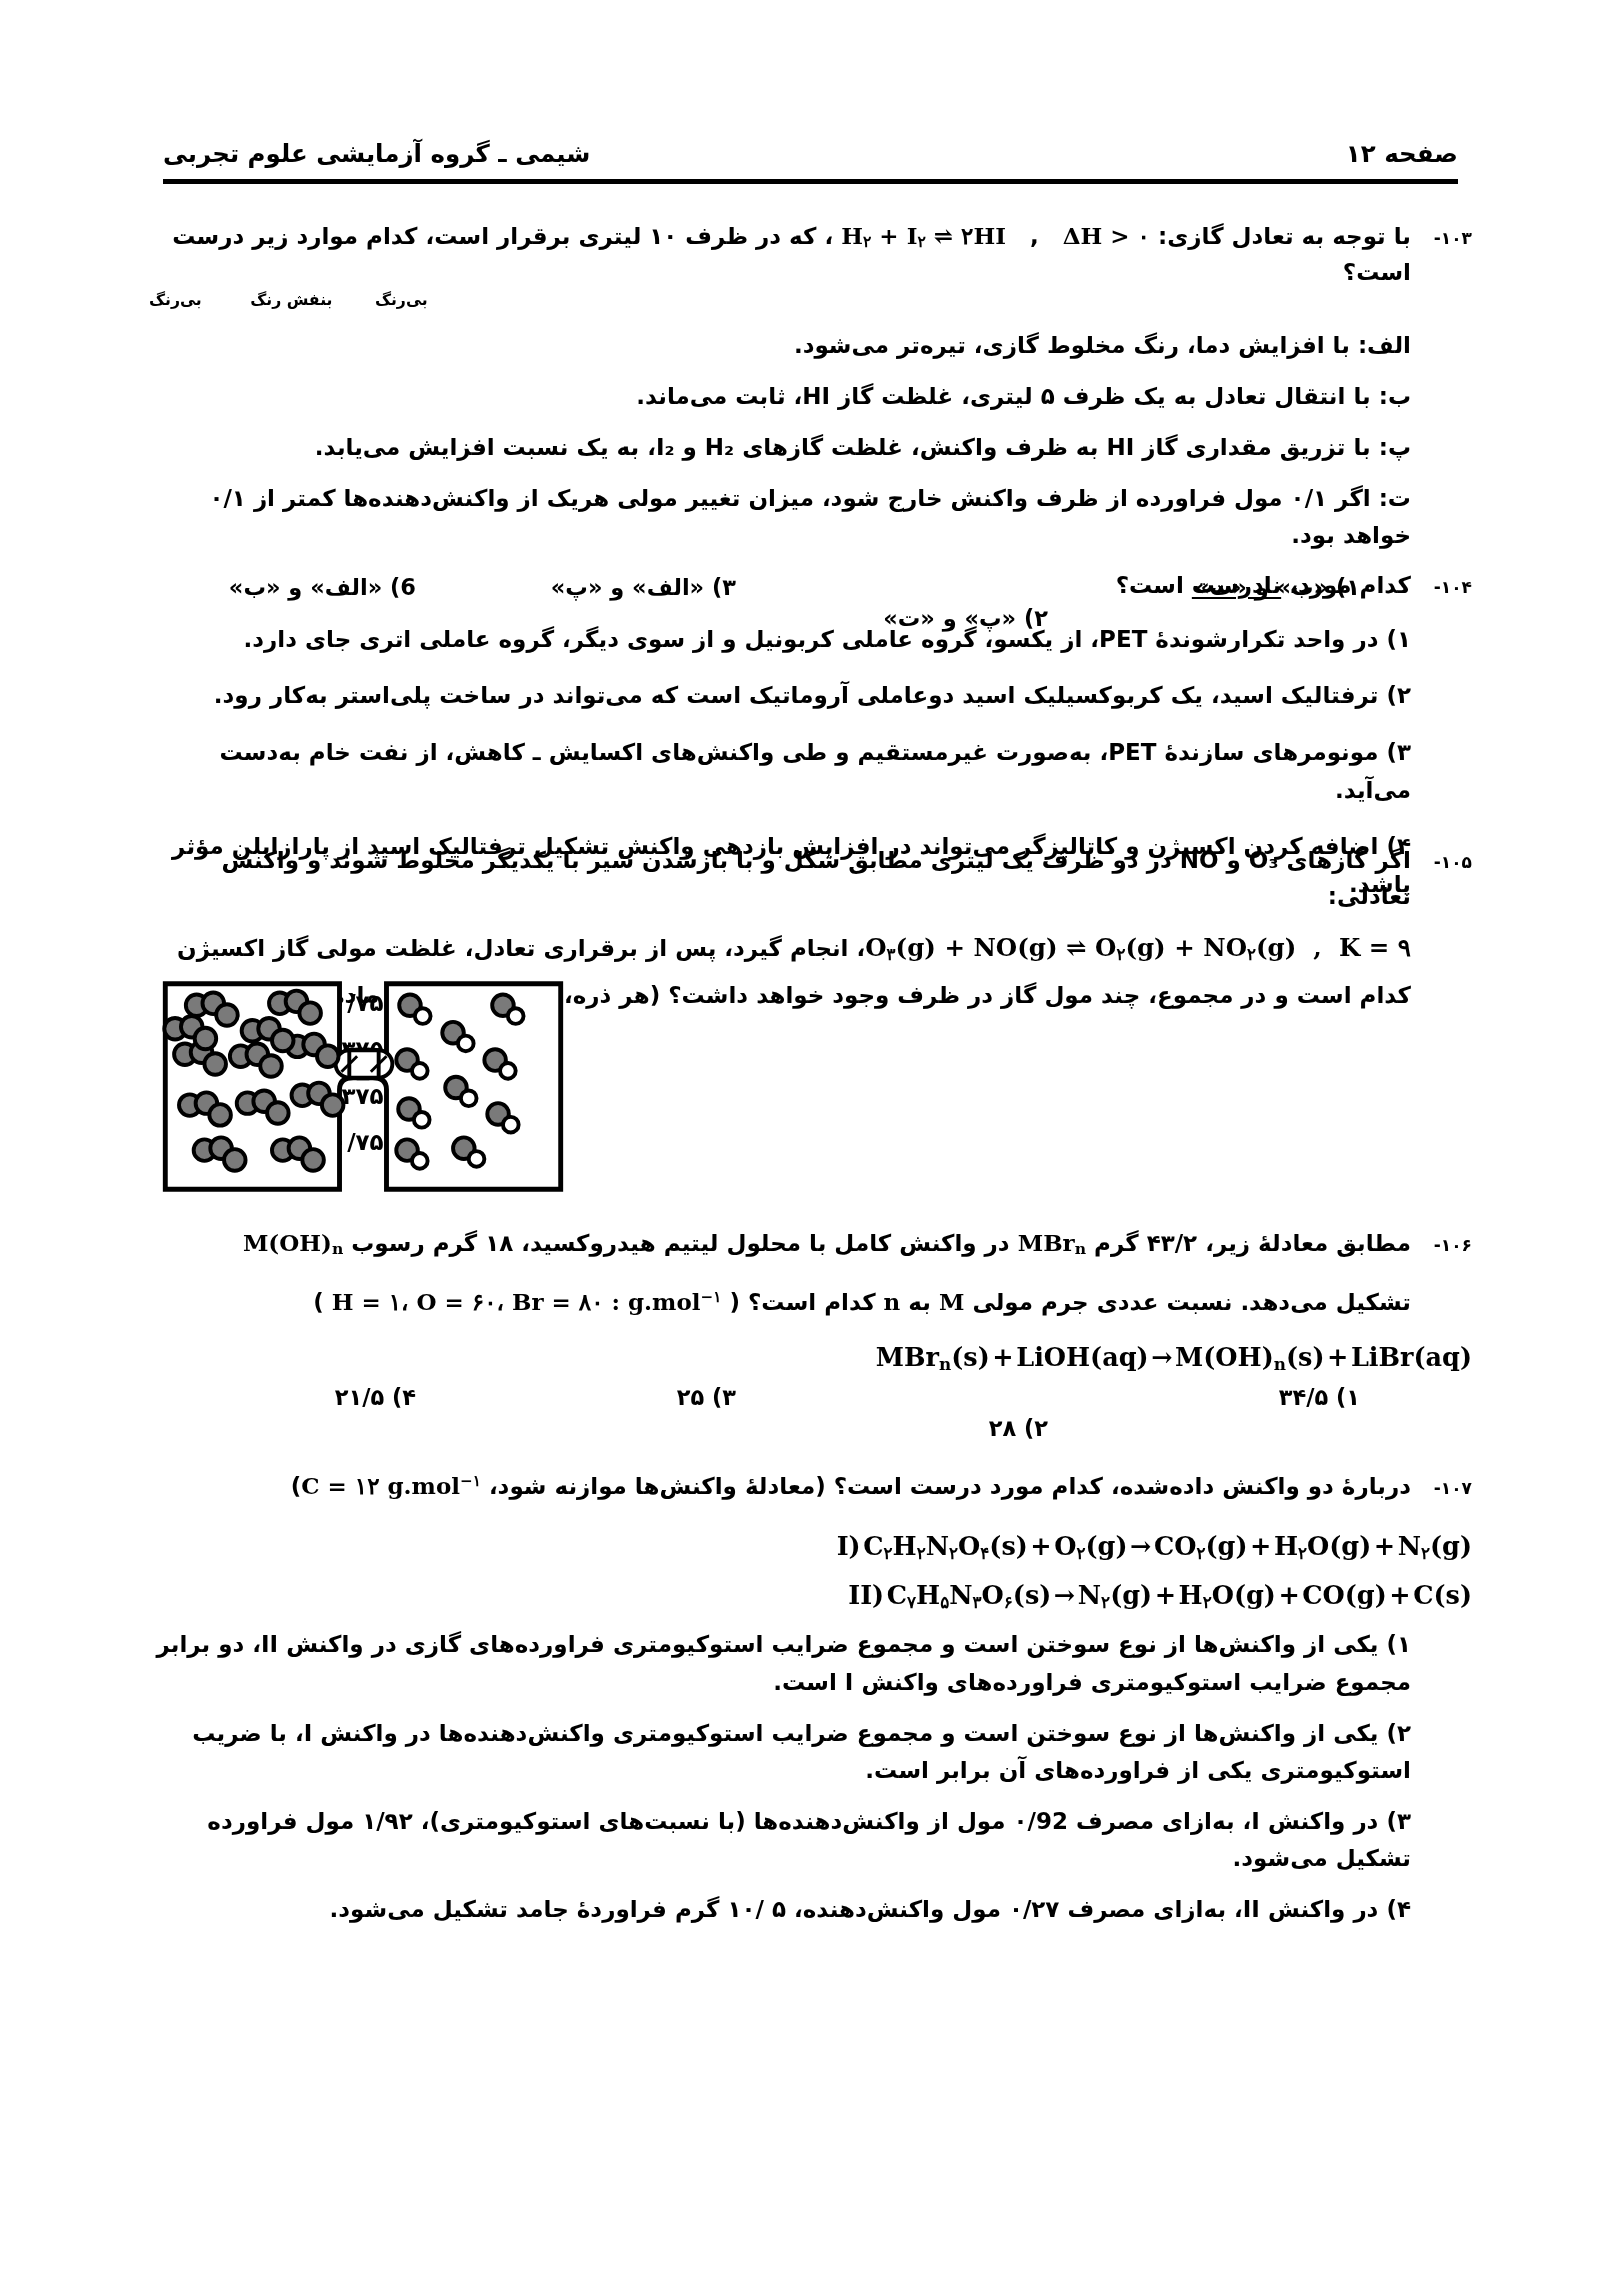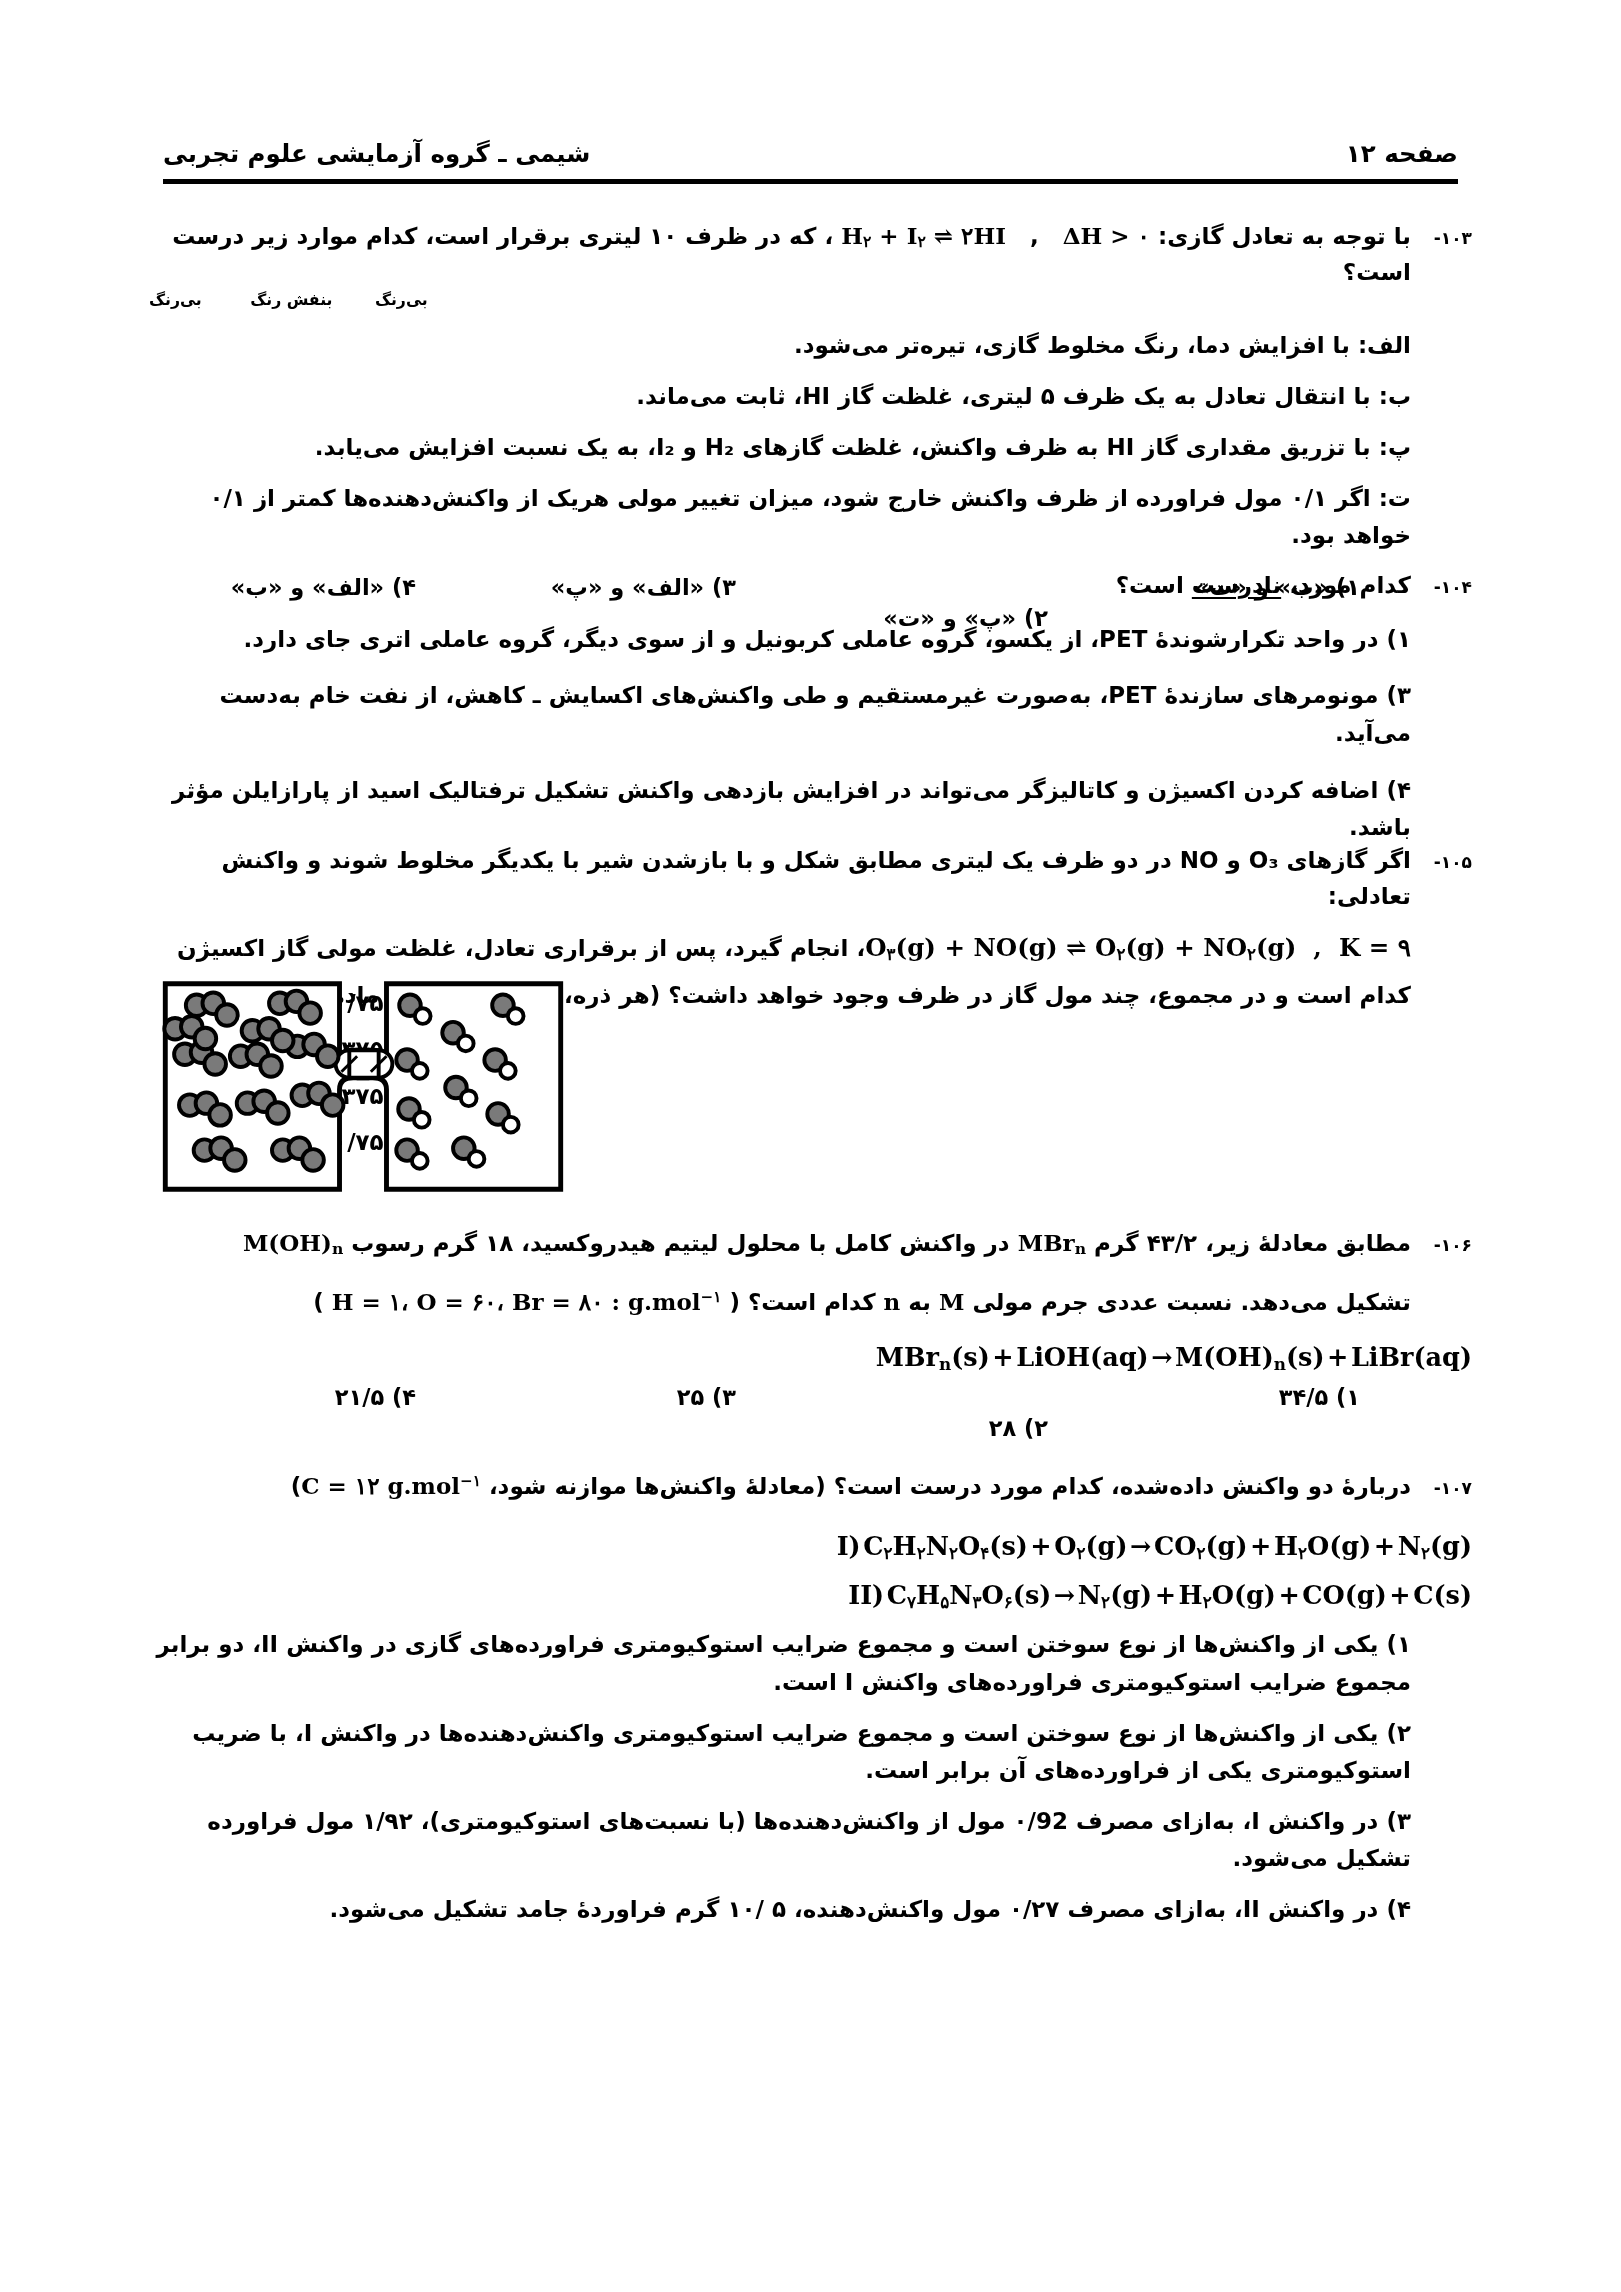"۴) «الف» و «ب»" div.opt { text: ۴ -> 6 }
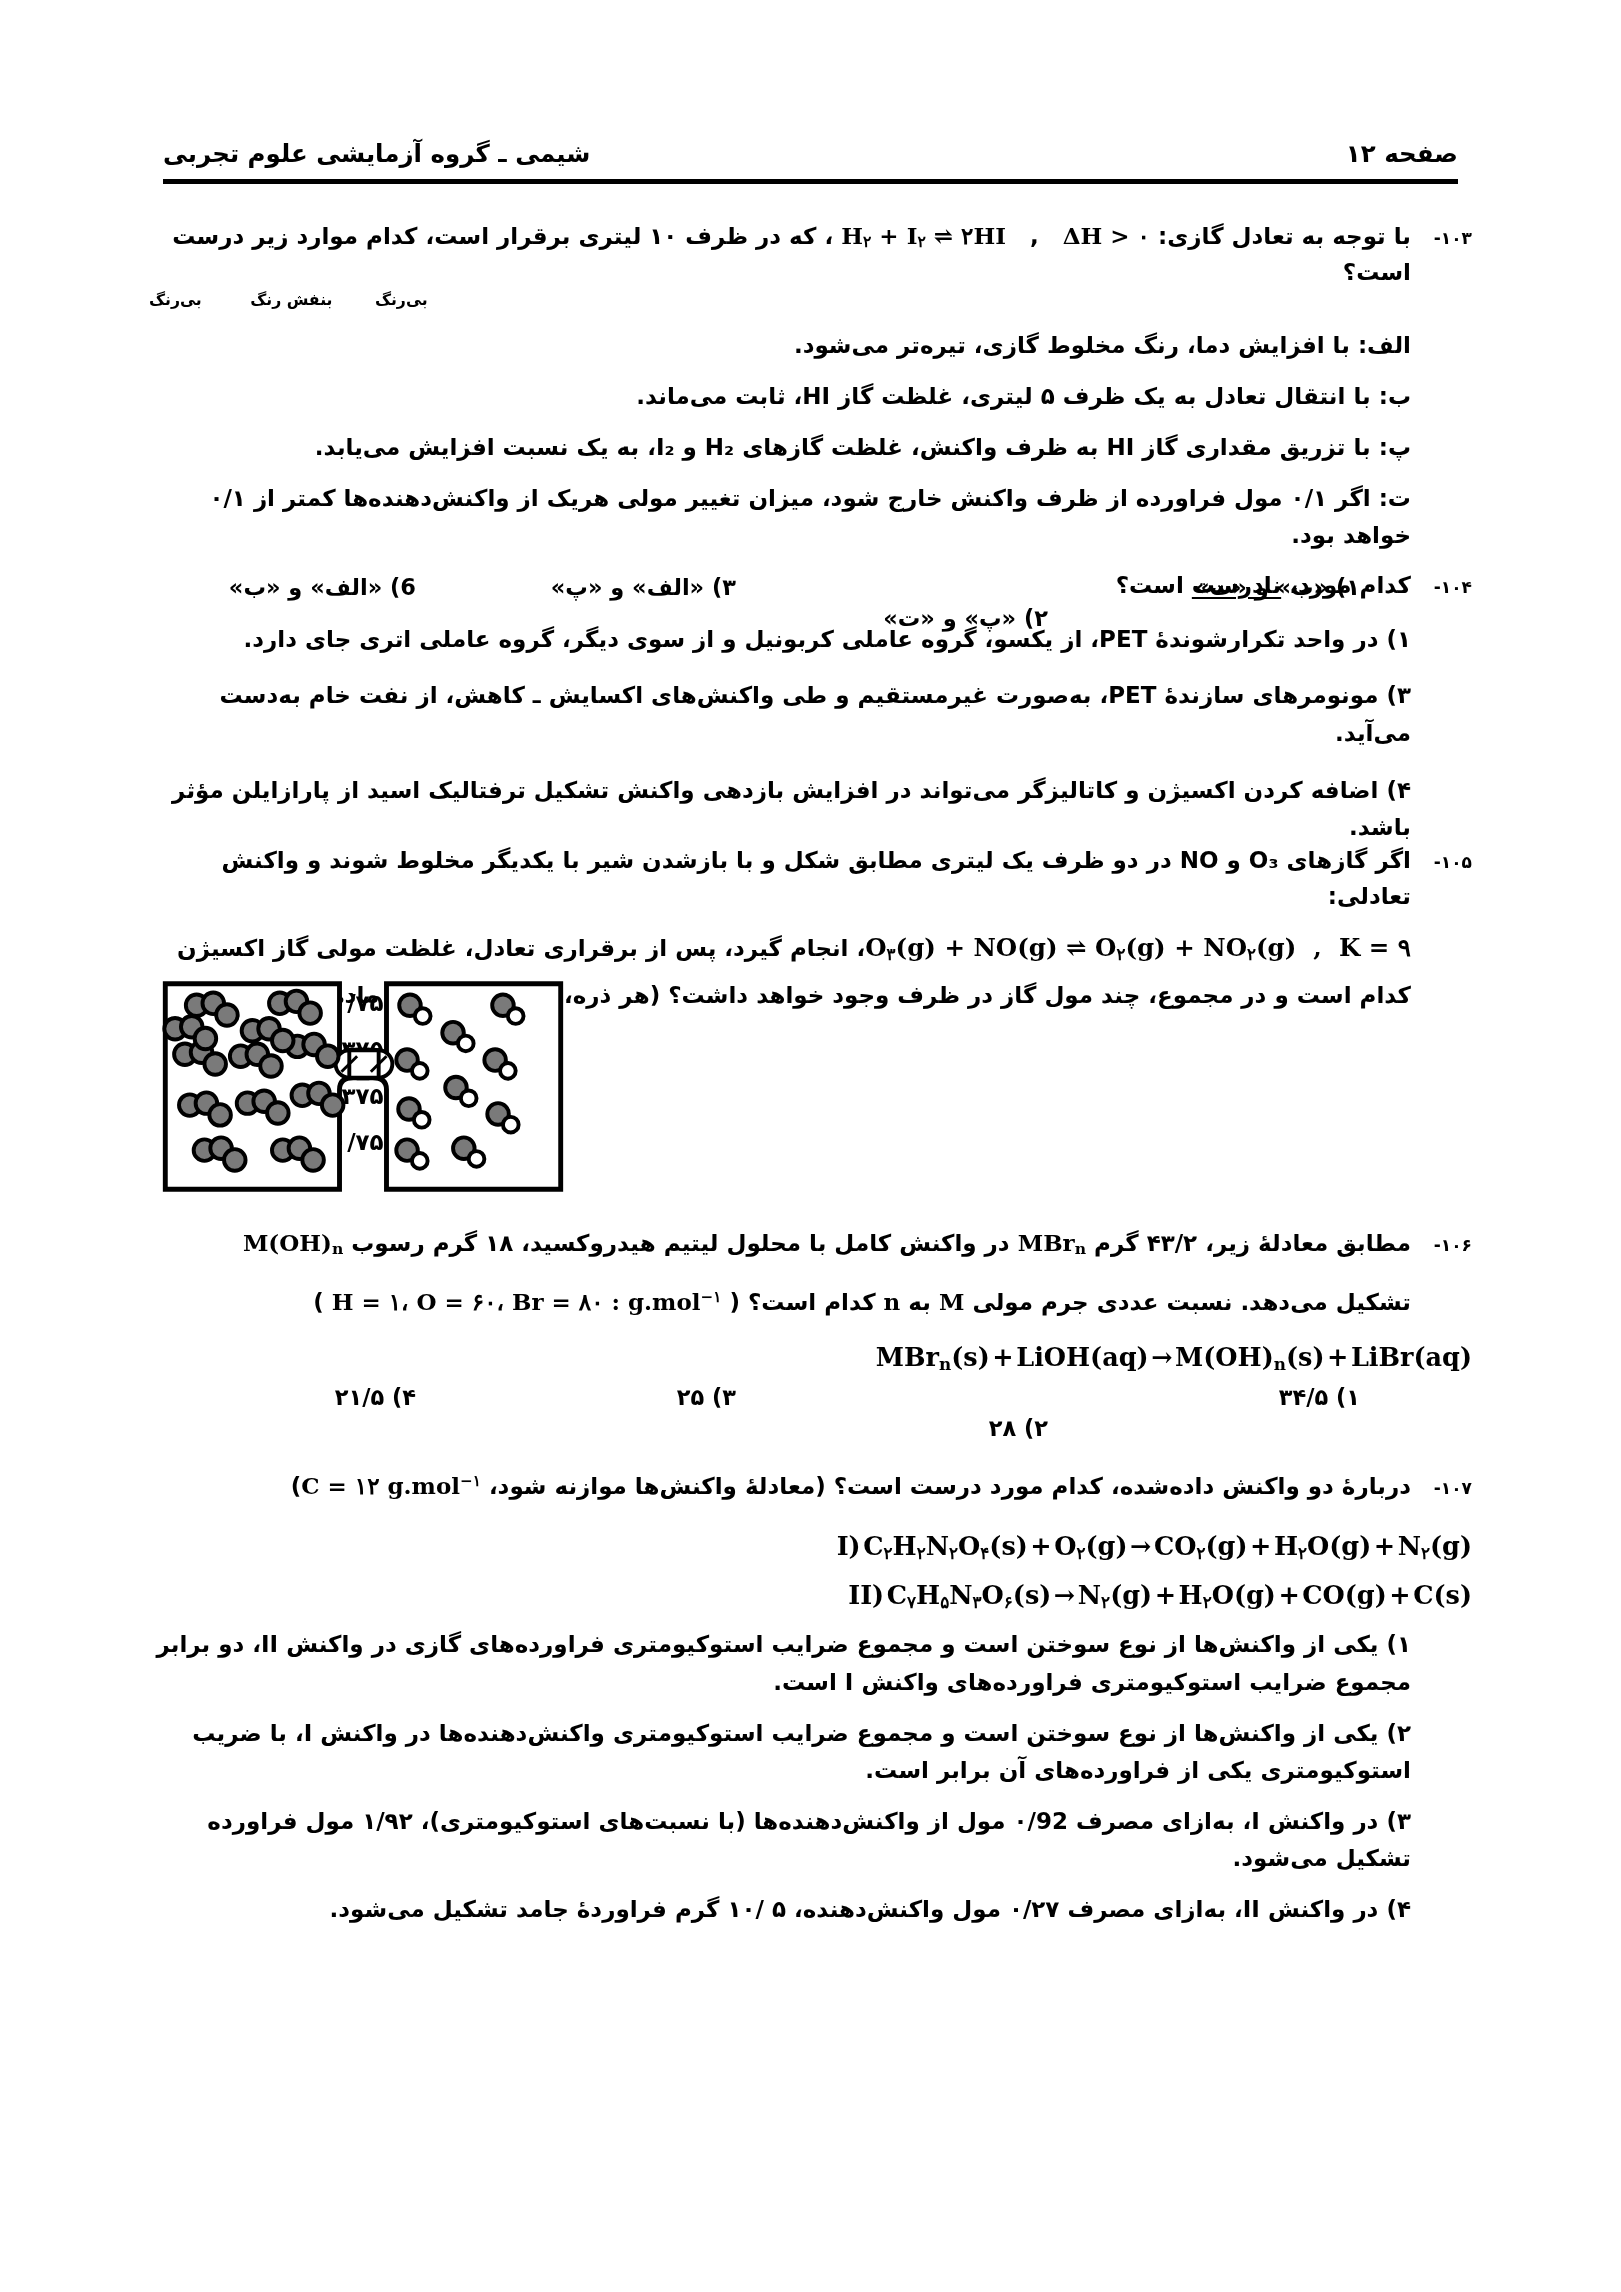"۲) ترفتالیک اسید، یک کربوکسیلیک" div.line { html: none -> <div>۲) ترفتالیک اسید، یک کربوکسیلیک اسید دوعاملی آروماتیک است که می‌تواند در ساخت پلی‌استر به‌کار رود.</div> }
